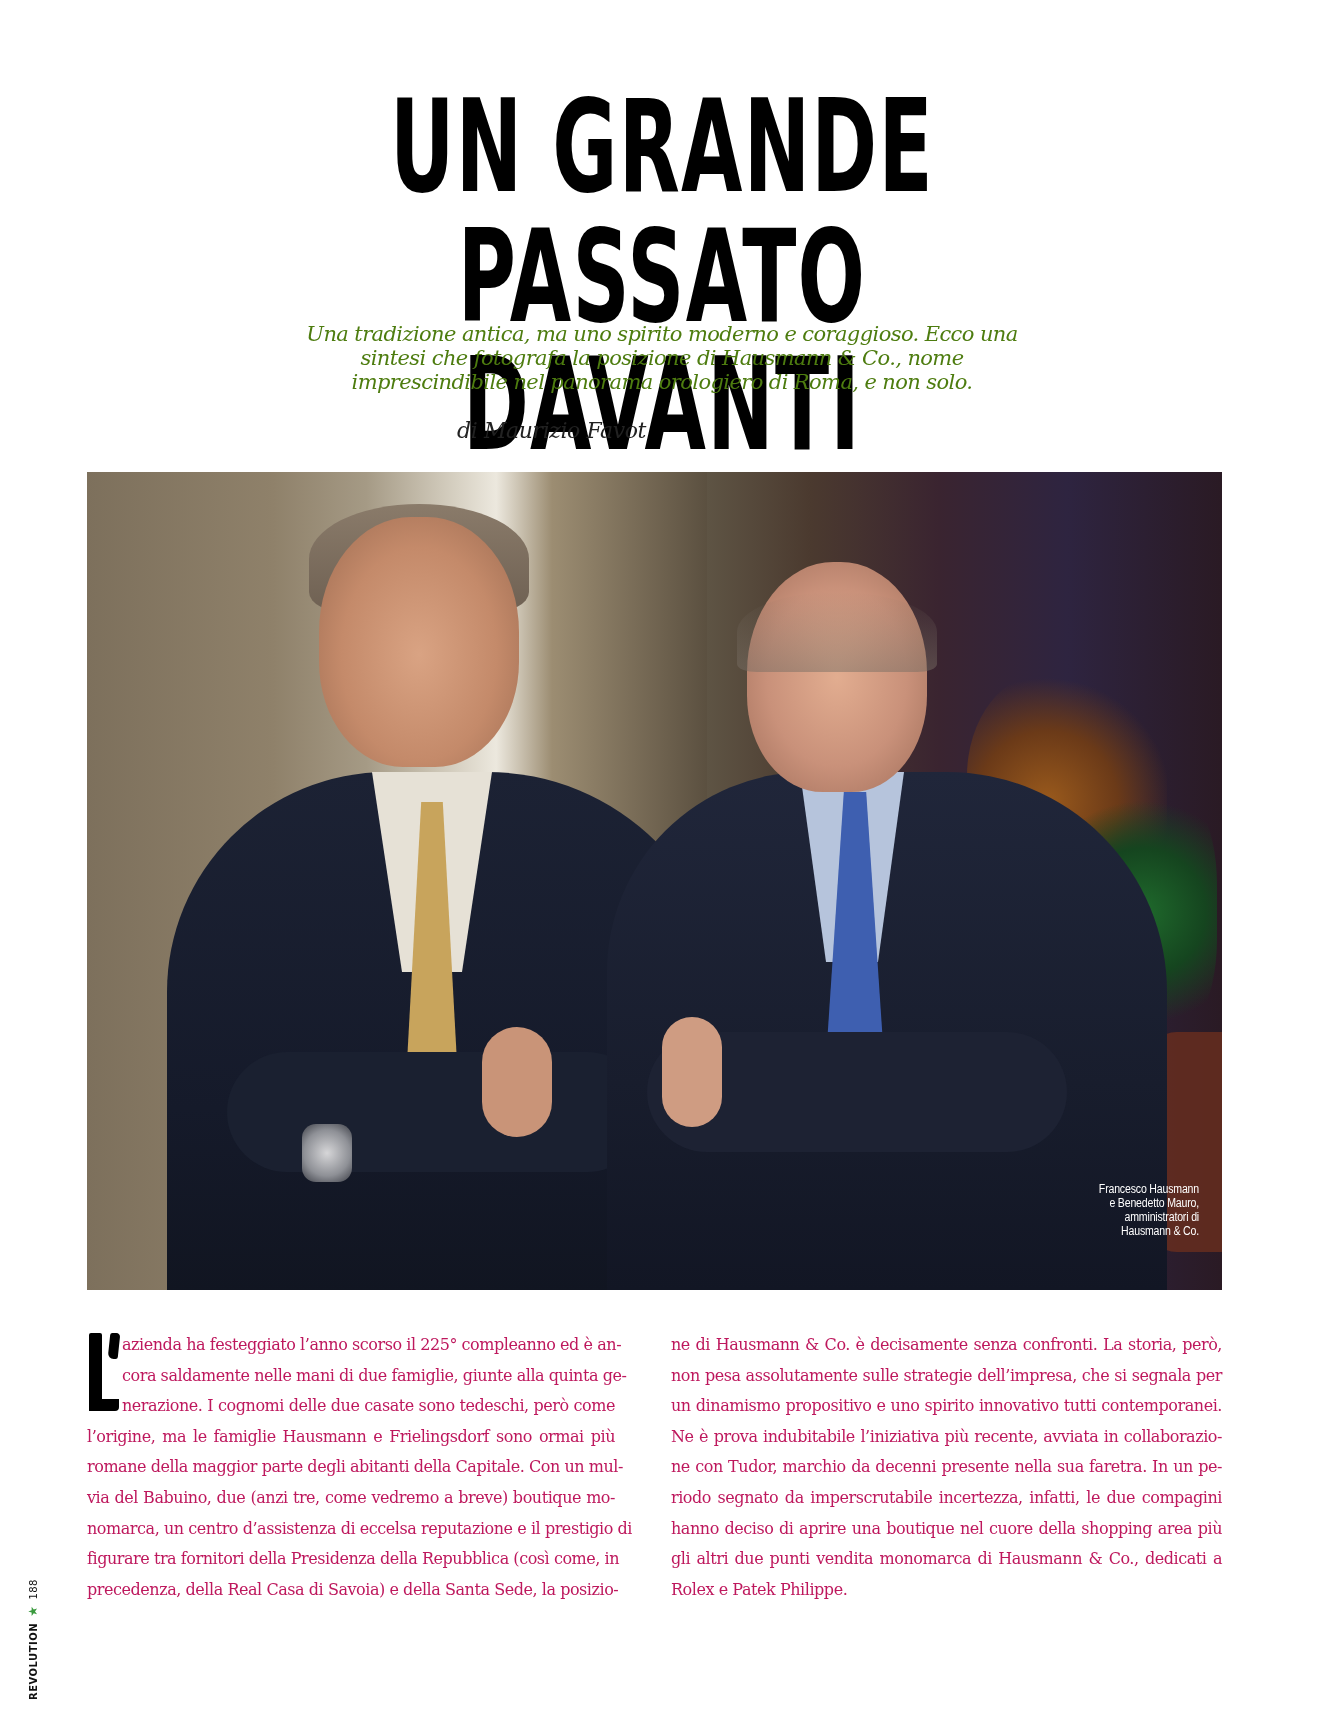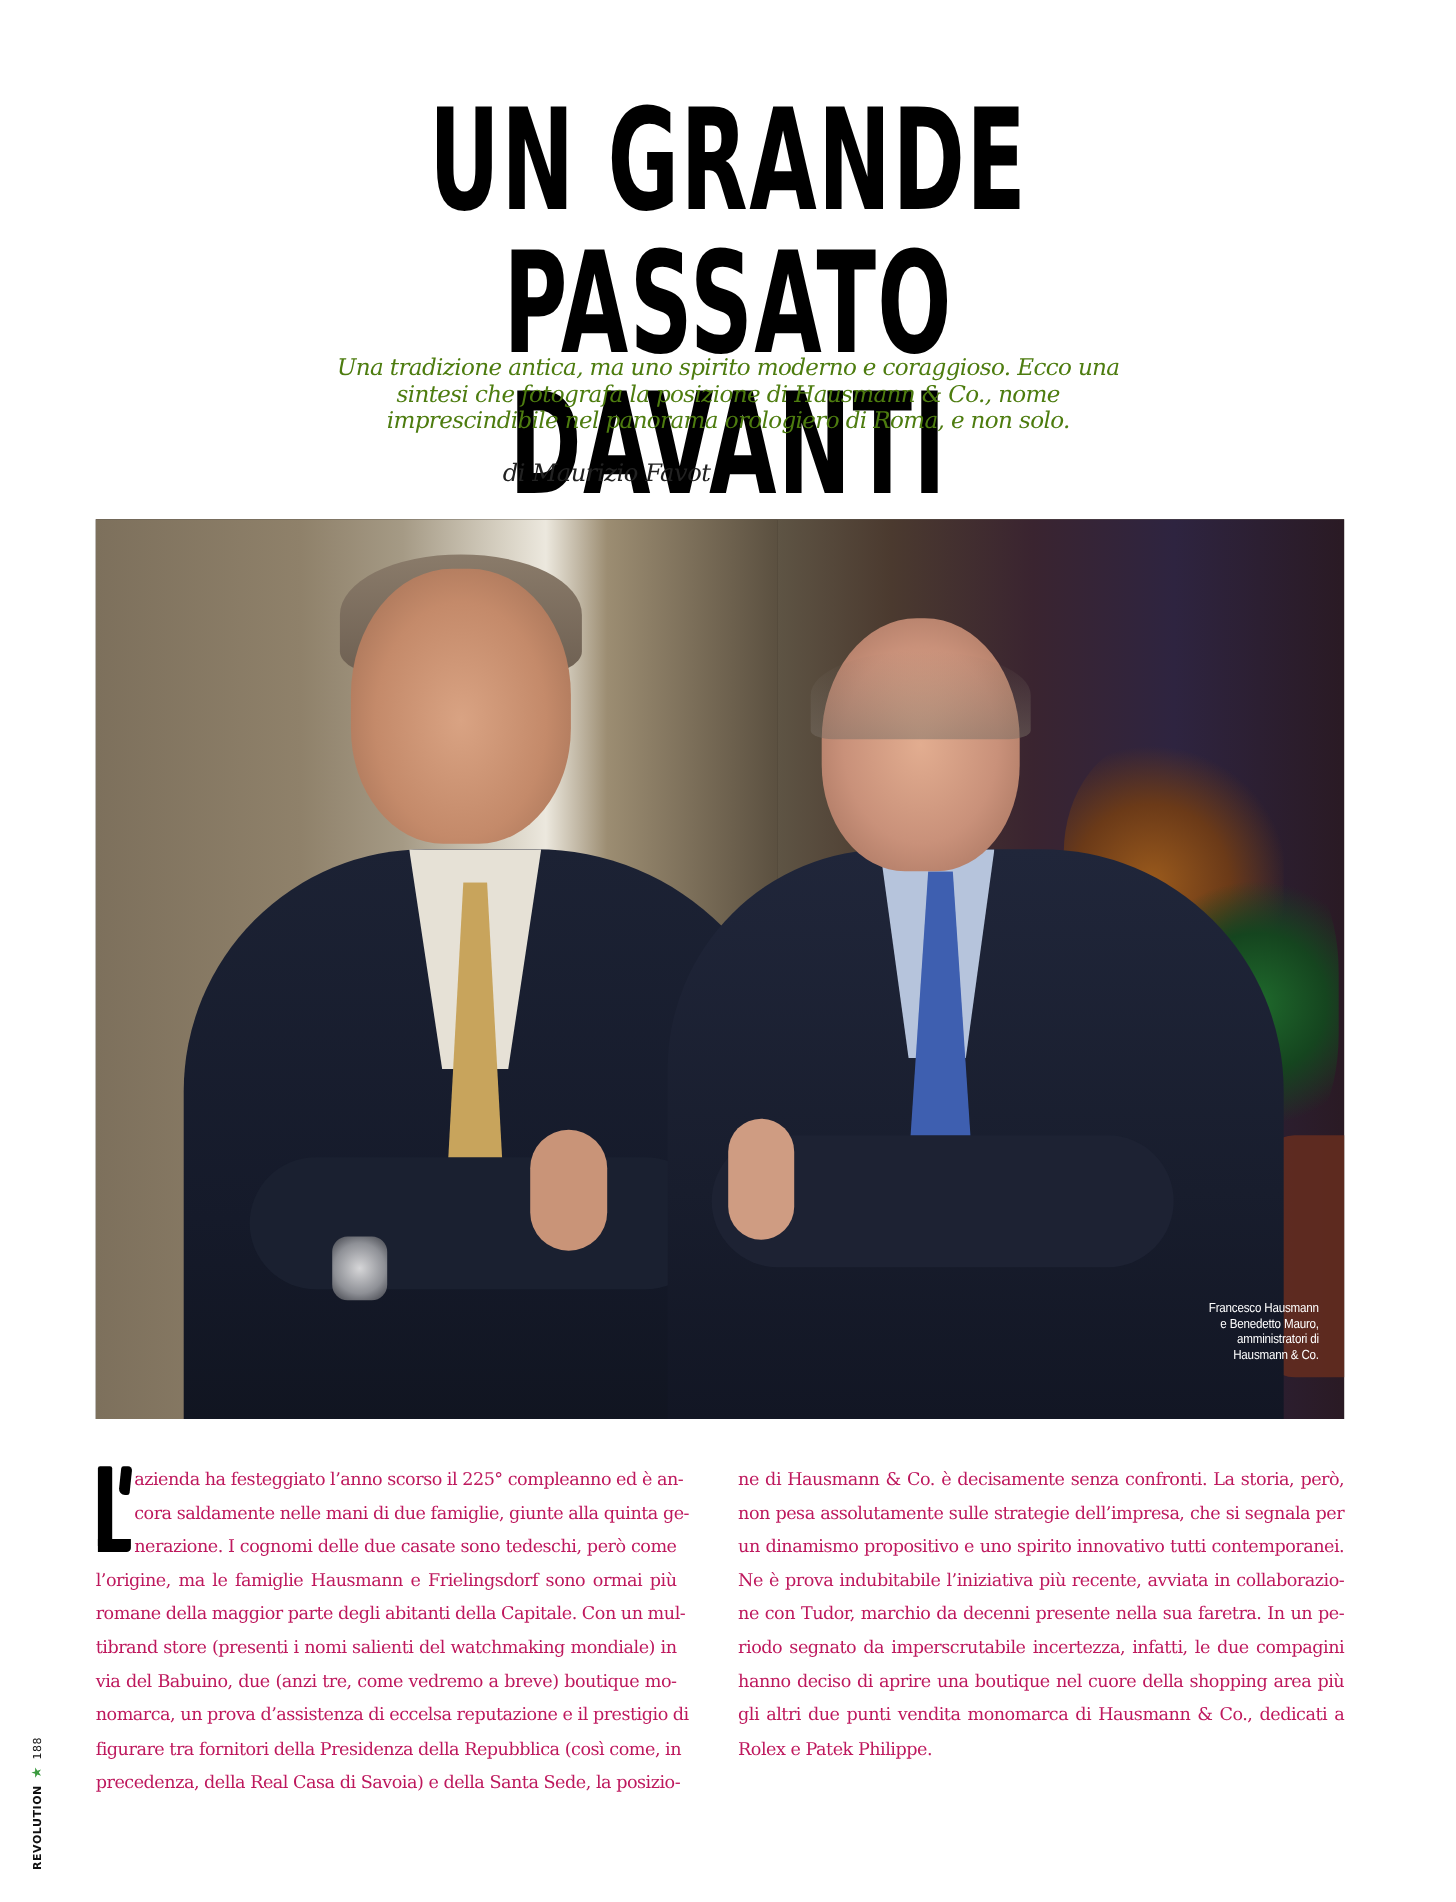"tibrand store (presenti i nomi" span.ln { html: <span>tibrand store (presenti i nomi salienti del watchmaking mondiale) in</span> -> none }
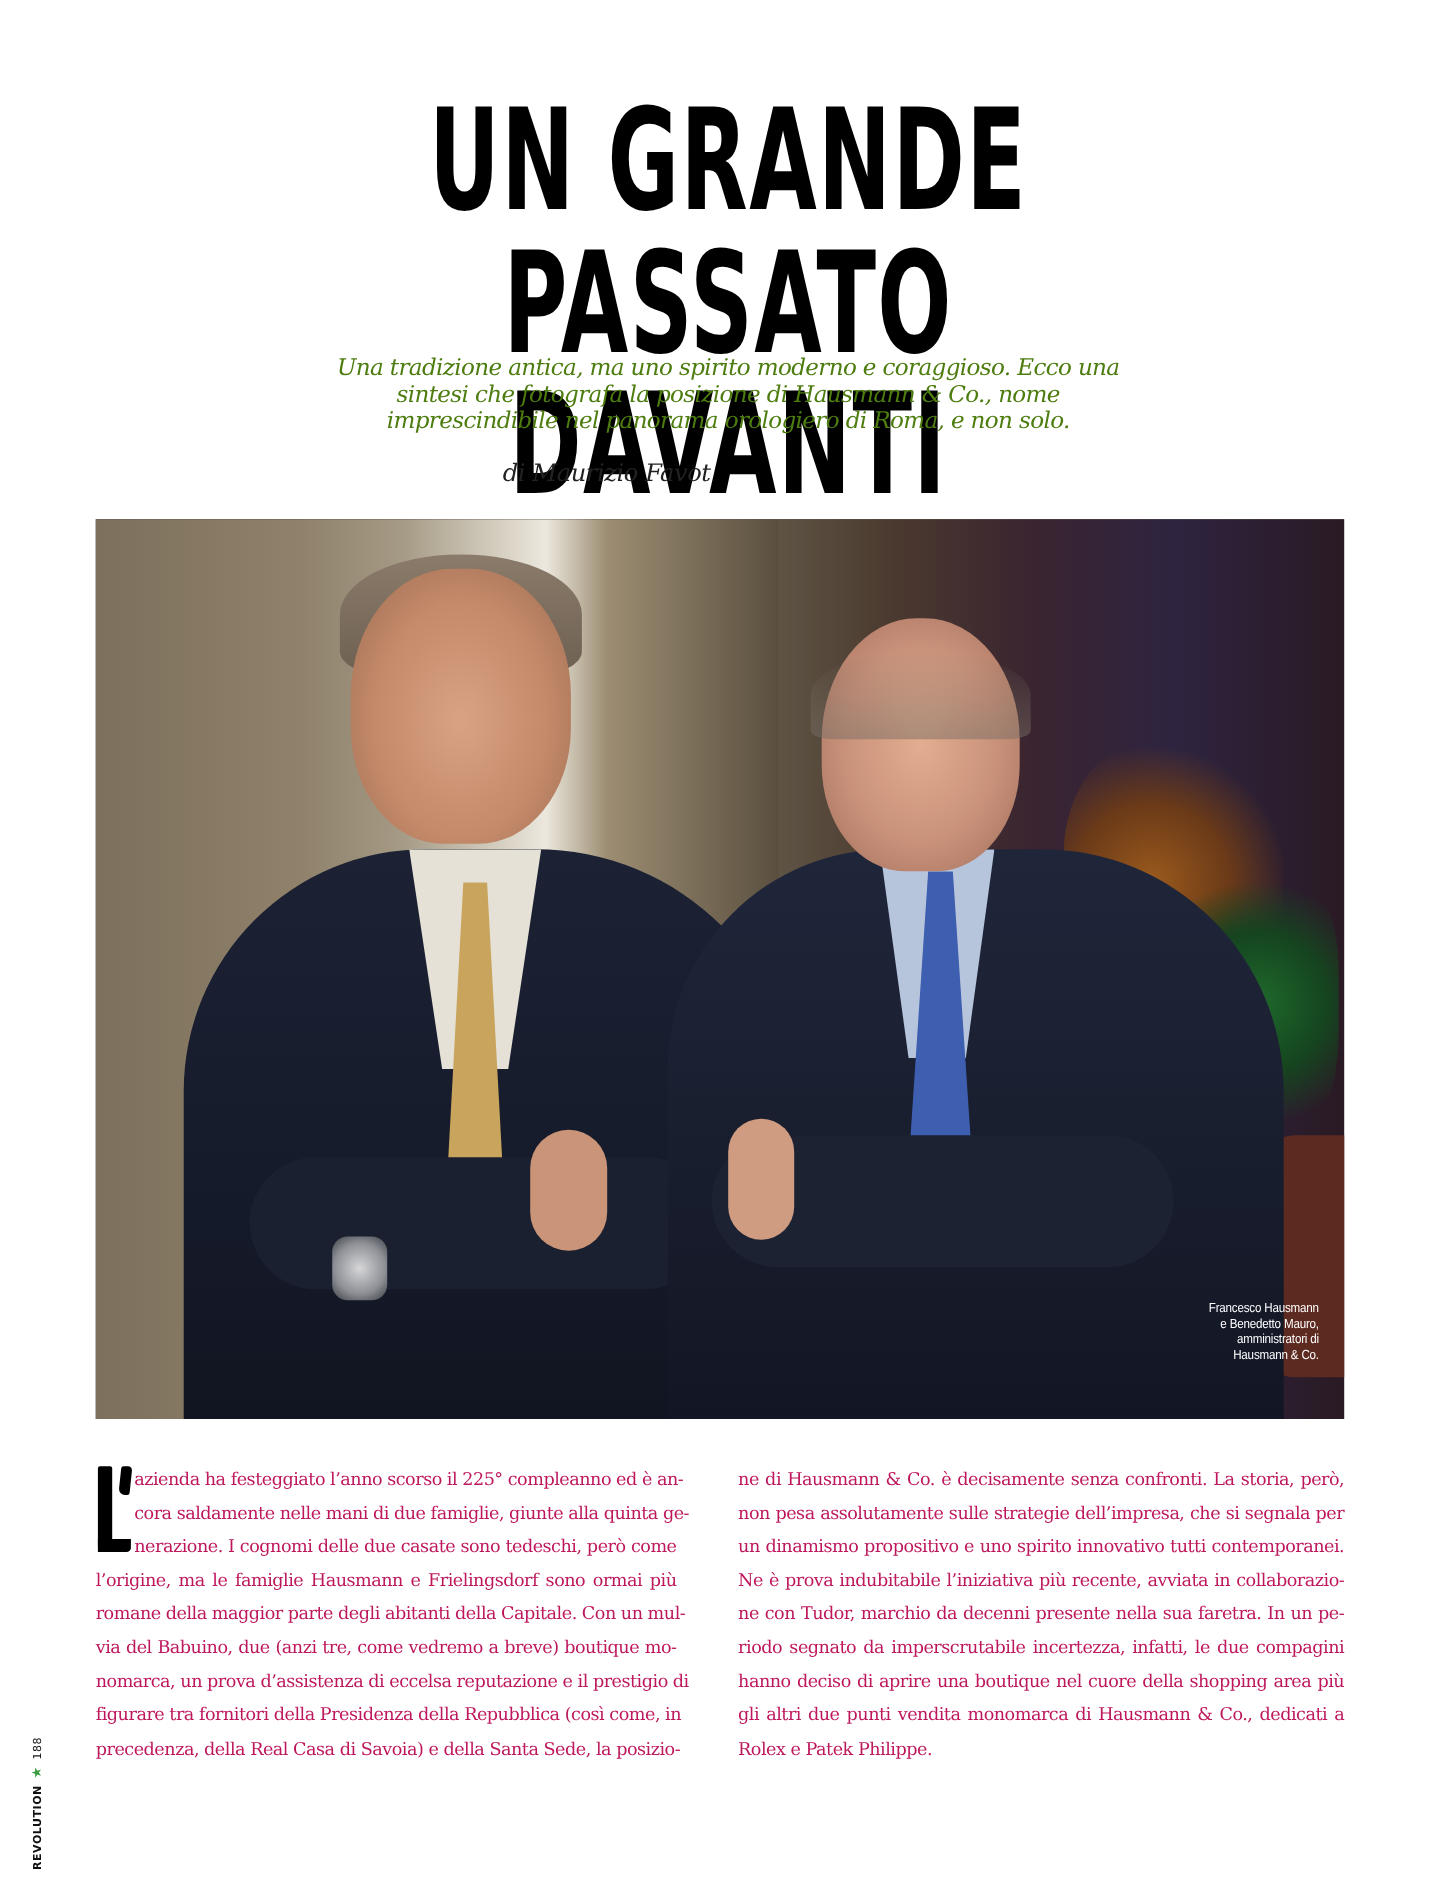"nomarca, un prova d’assistenza di" span.ln { text: prova -> centro }
